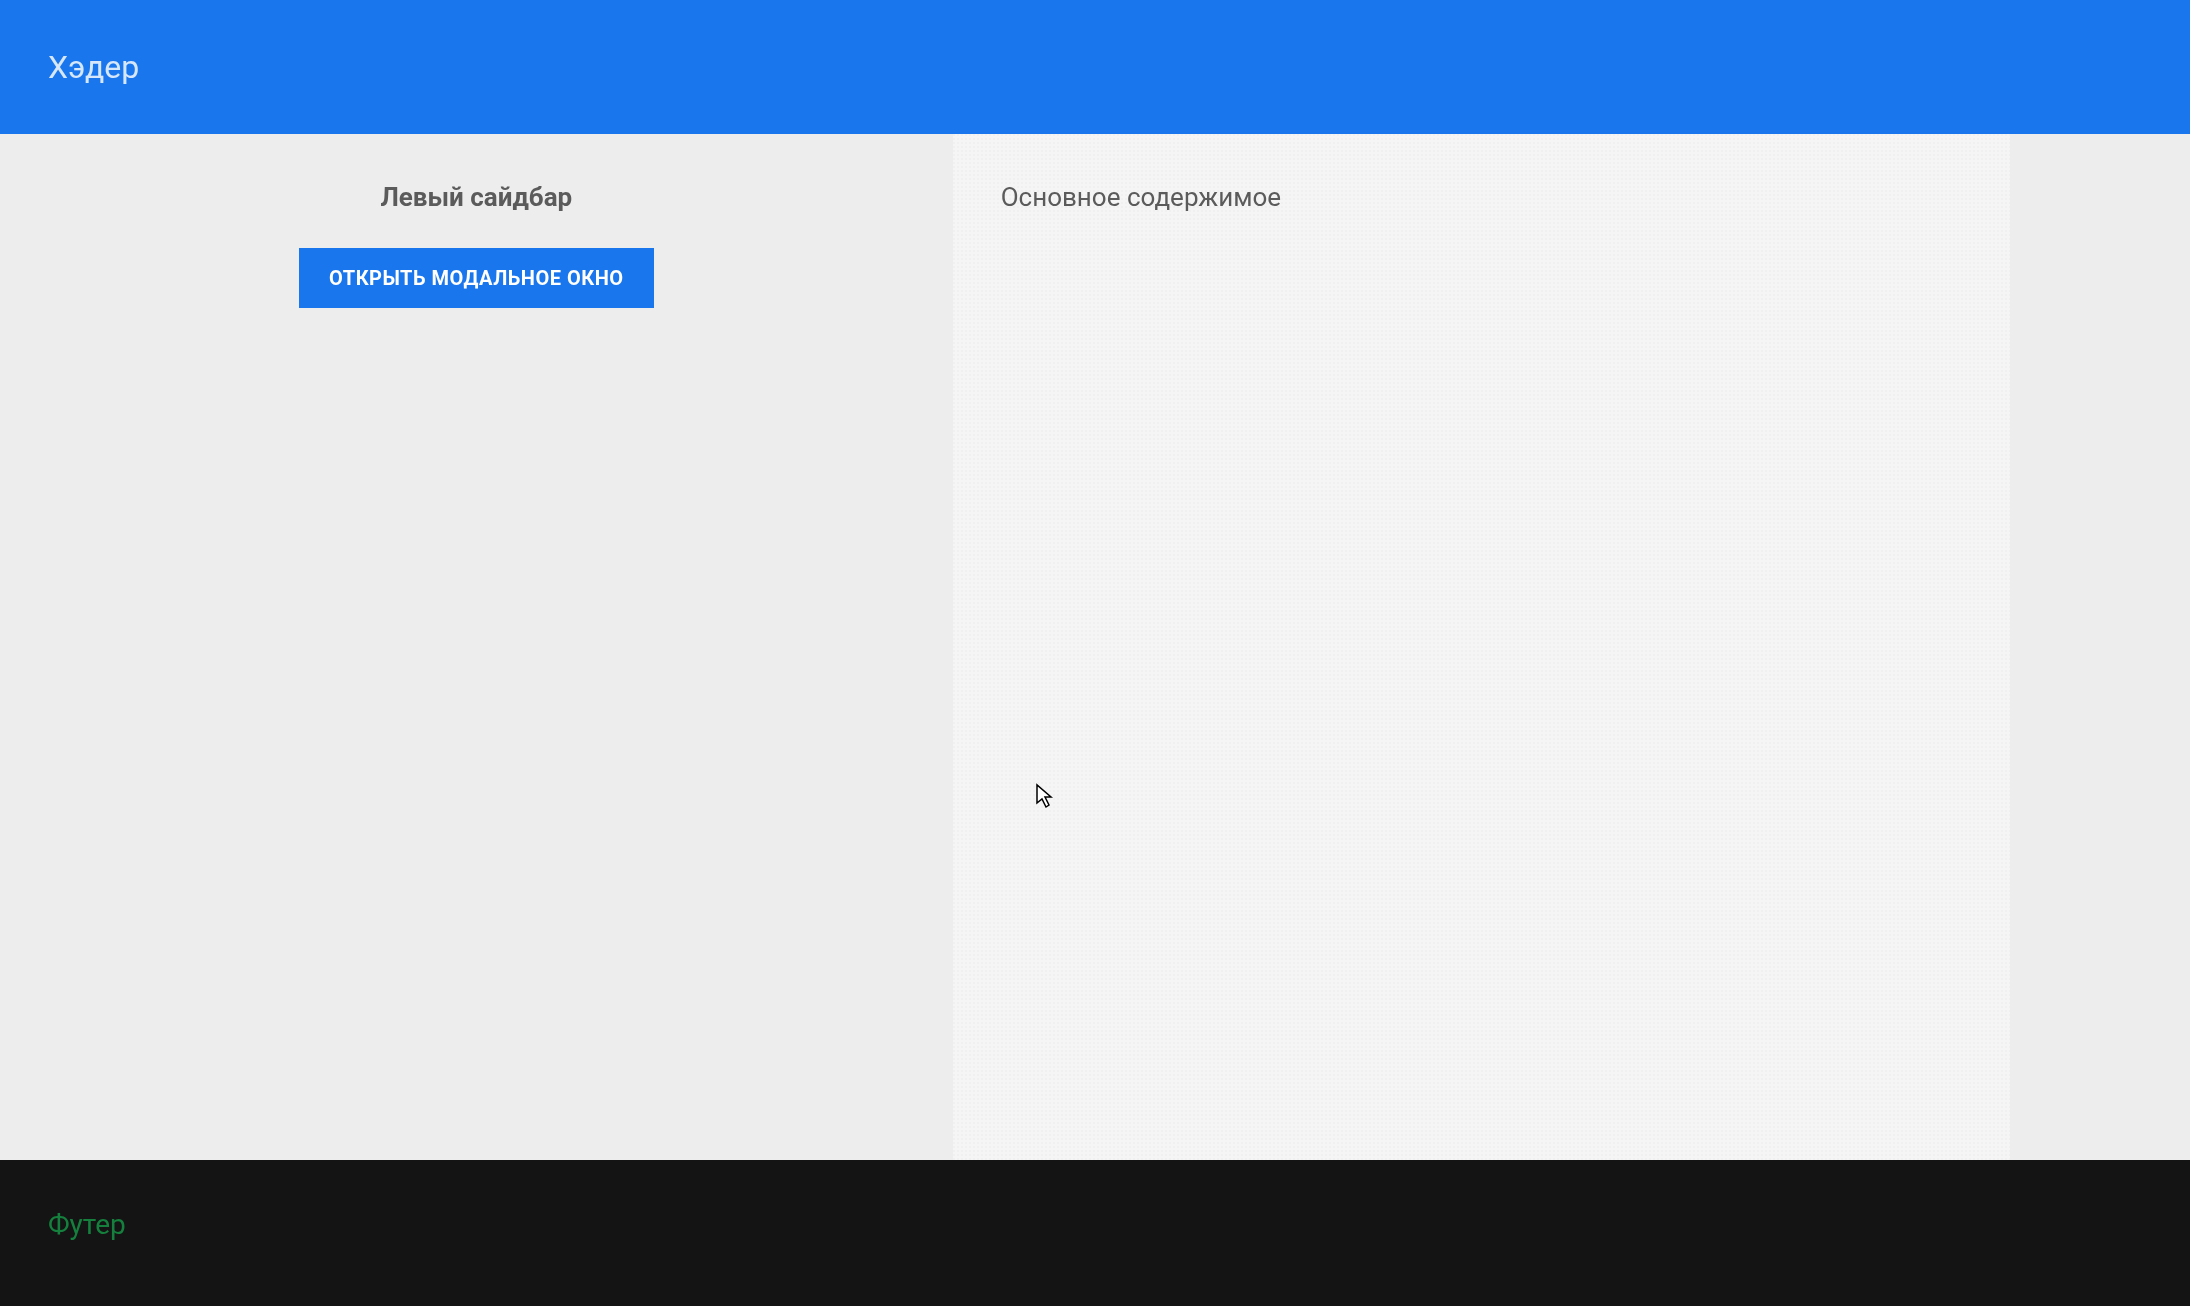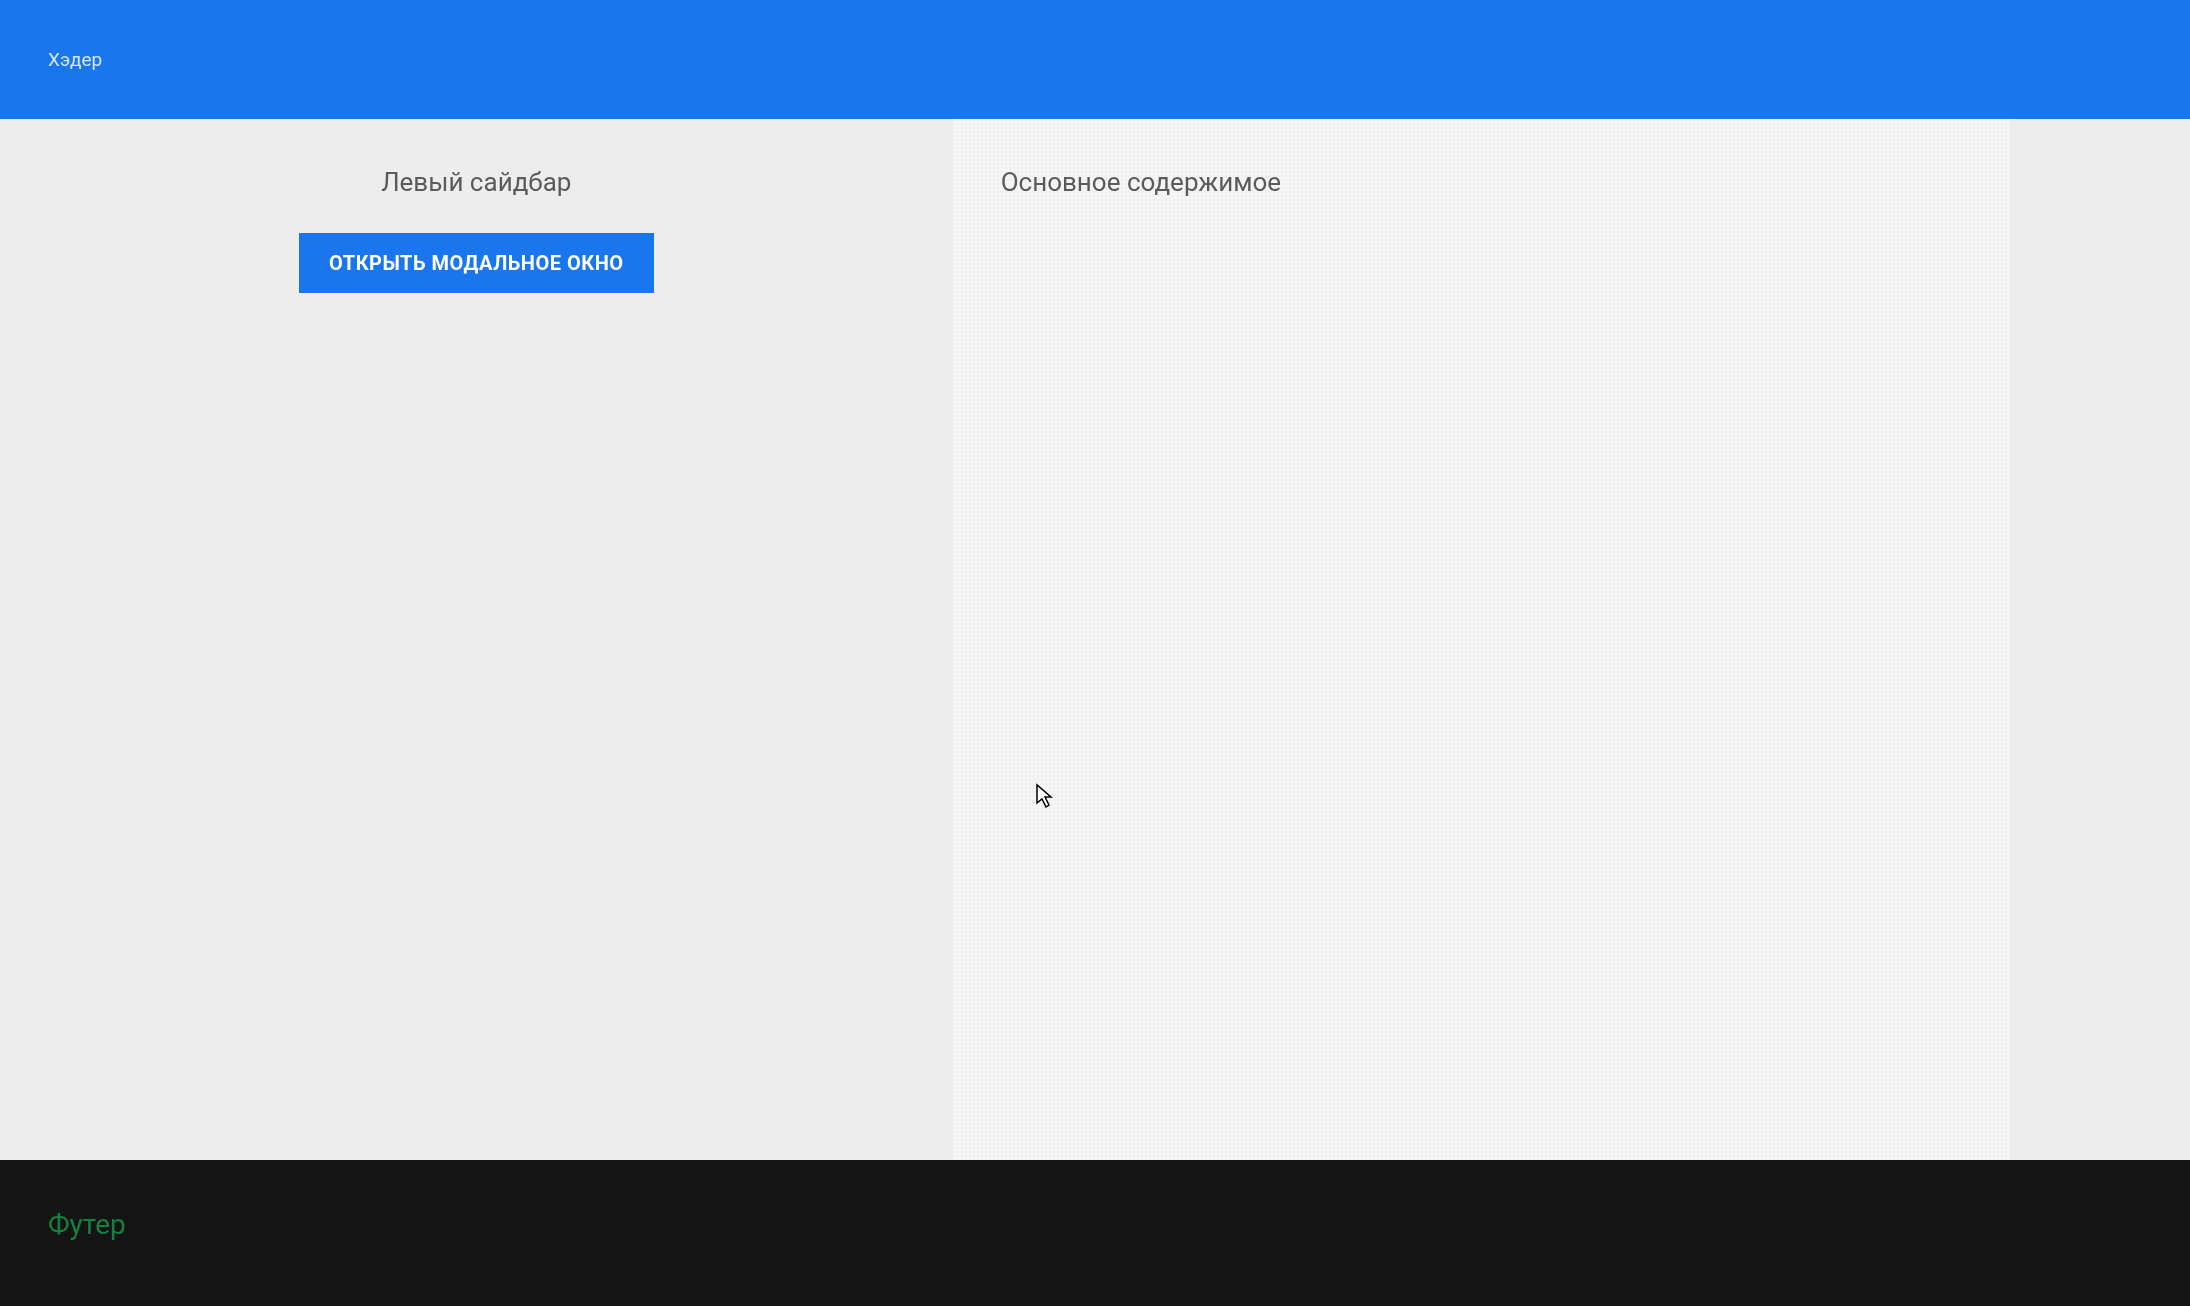"Хэдер" .header { font-size: 19px -> 32px }
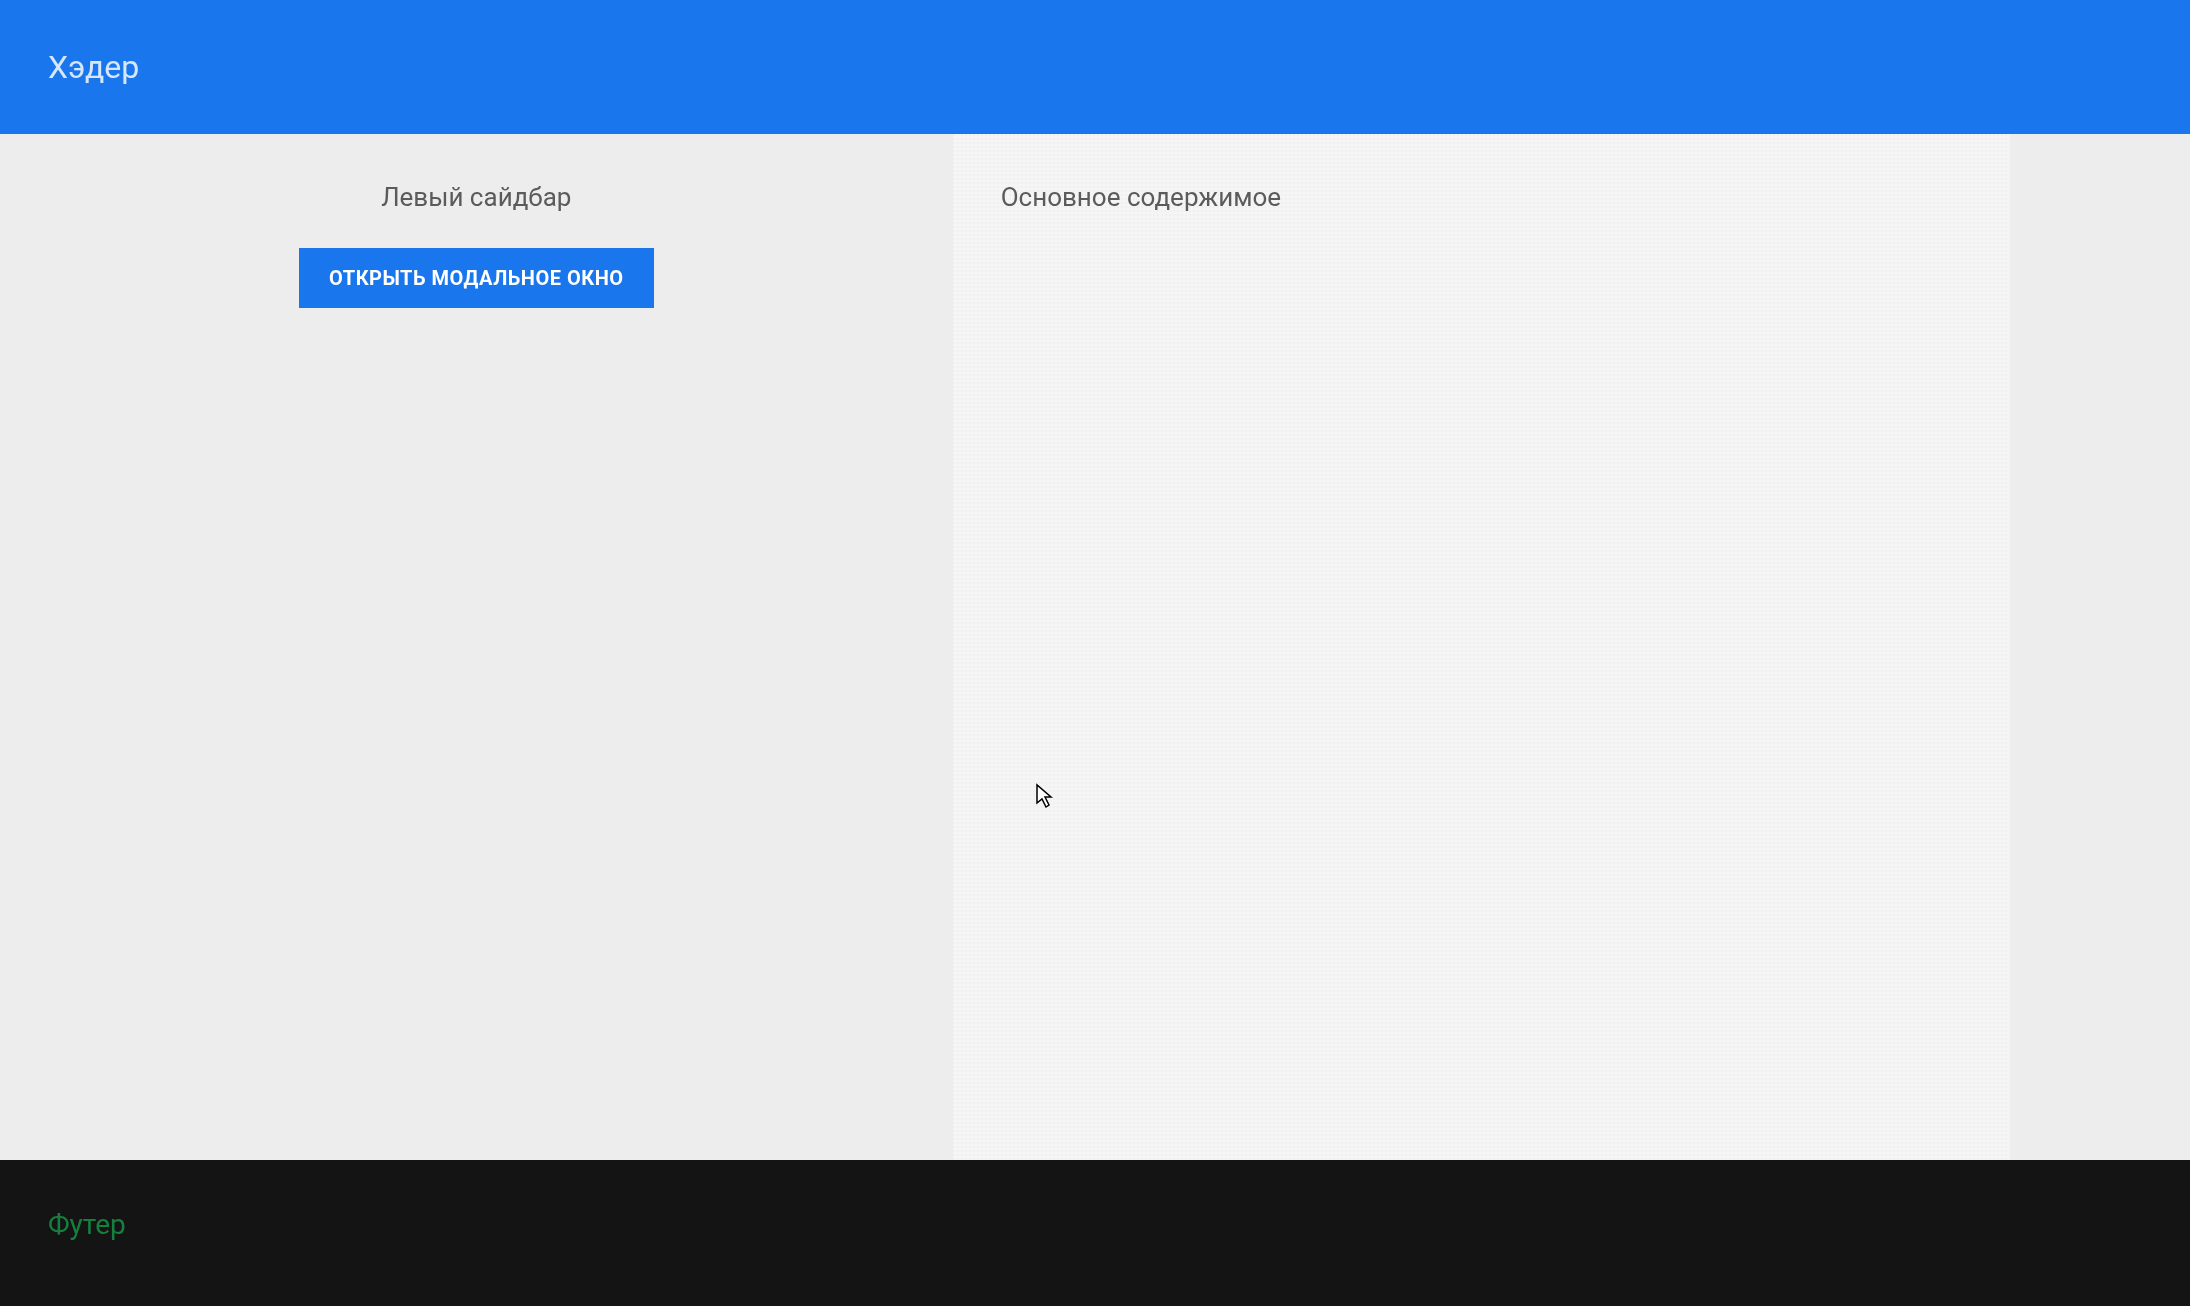"Левый сайдбар" .sidebar-title { font-weight: 400 -> 700 }
